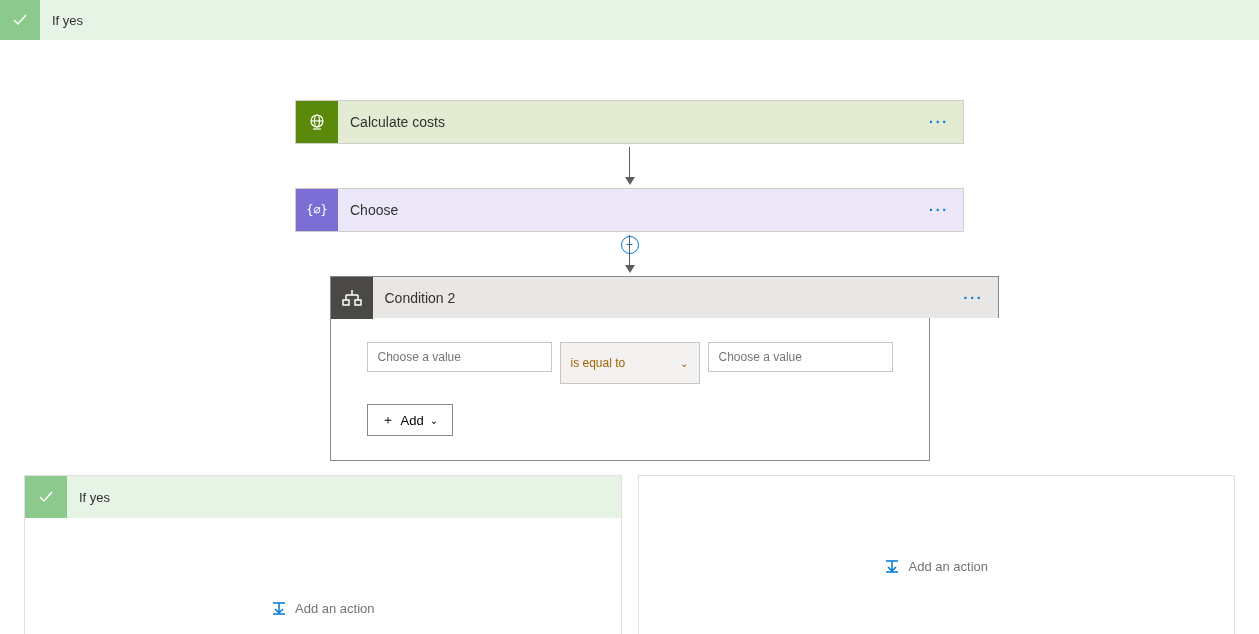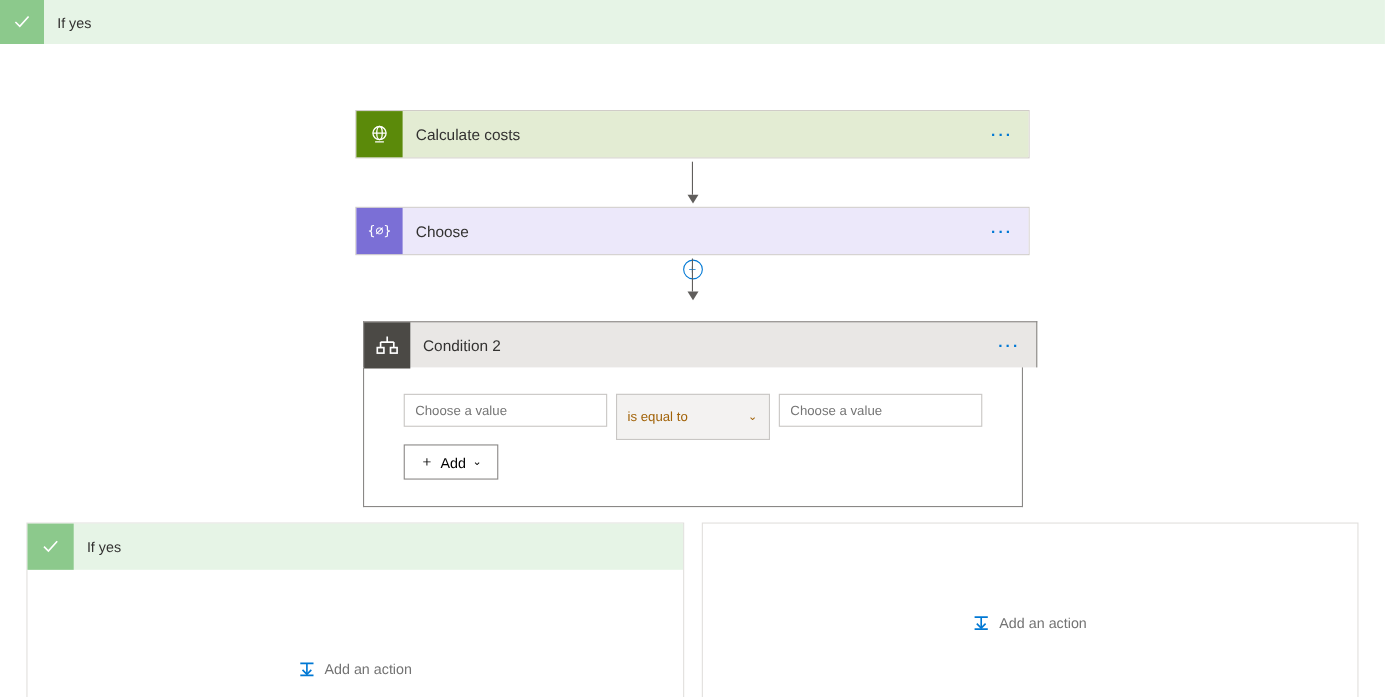"Calculate costs" .card { width: 613px -> 669px }
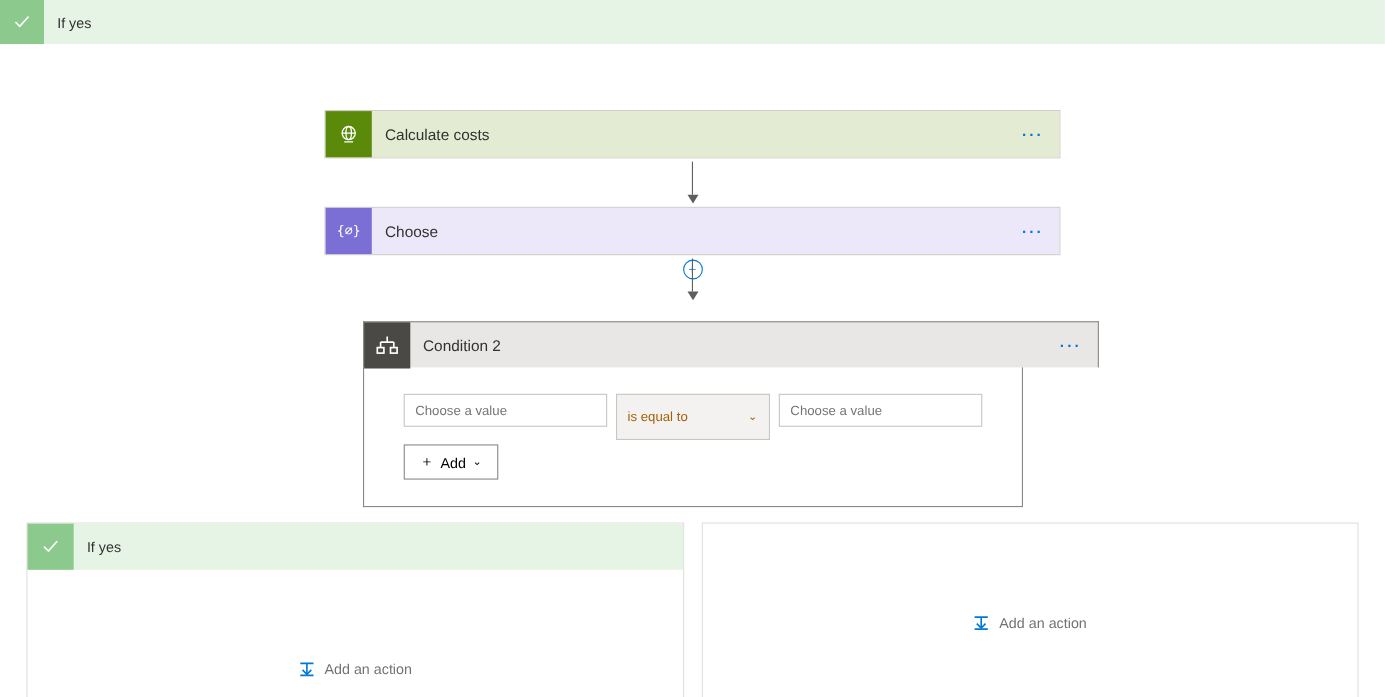"Condition 2" div.card-header { margin-top: 16px -> none }
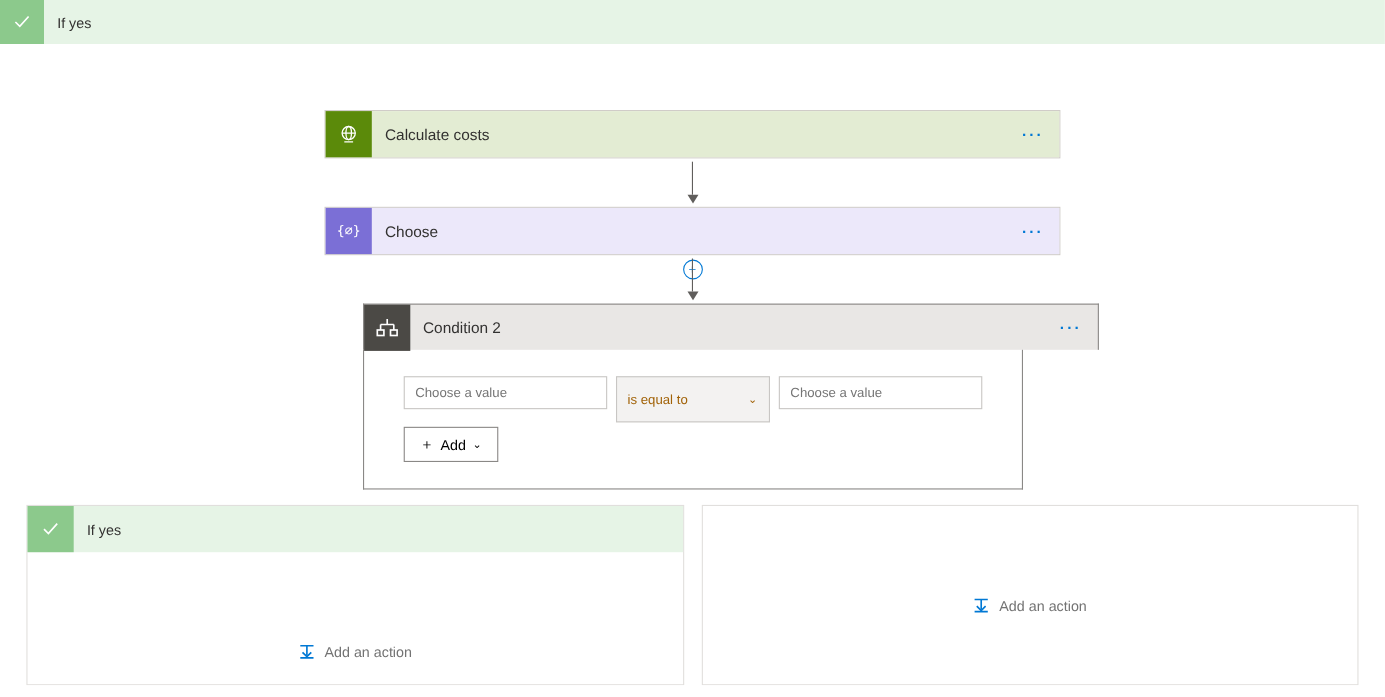"Choose a value" .cond-row { margin-bottom: 4px -> 20px }
